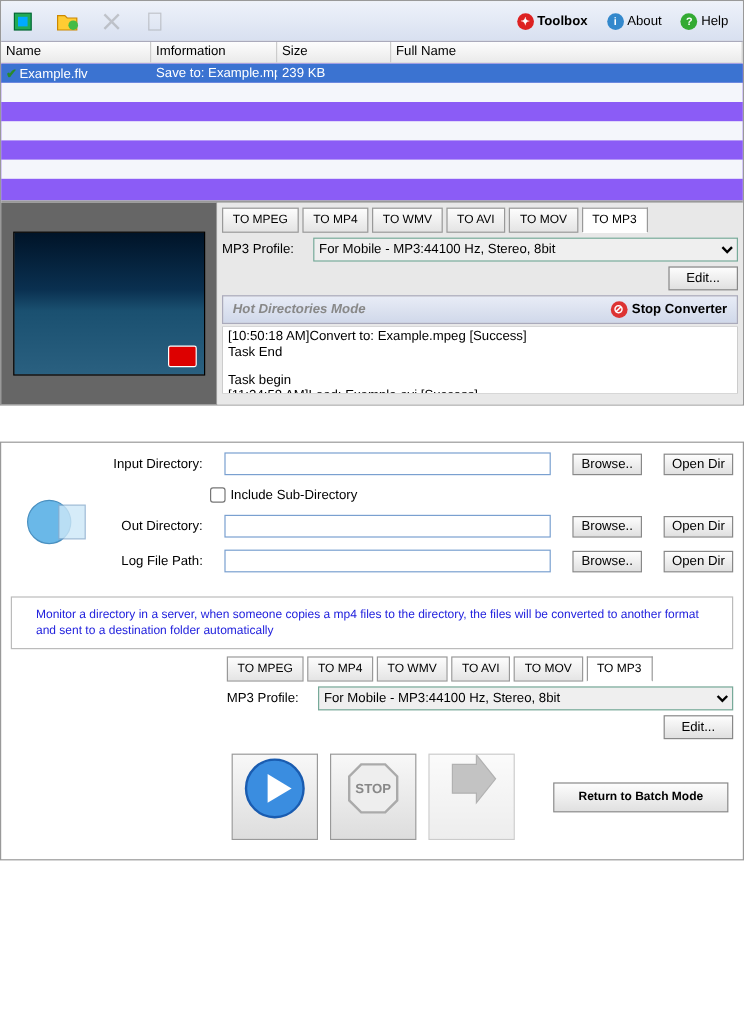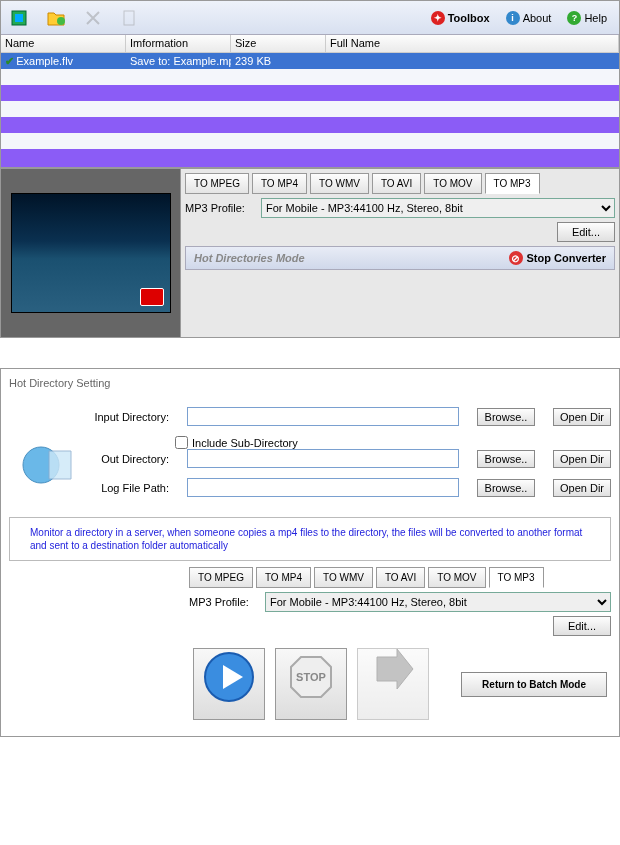"[10:50:18 AM]Convert to: Example.mpeg" div.log { html: none -> <div> <div>[10:50:18 AM]Convert to: Example.mpeg [Success]</div> <div>Task End</div> <div></div> <div>Task begin</div> <div>[11:24:58 AM]Load: Example.avi [Success]</div> </div> }
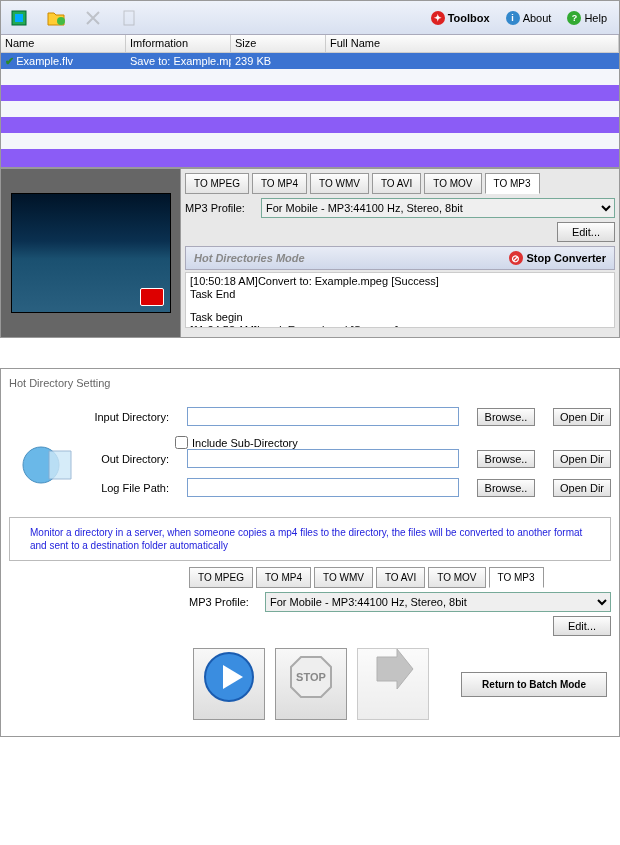"Hot Directory Setting" div.hdt { html: <div>Hot Directory Setting</div> -> none }
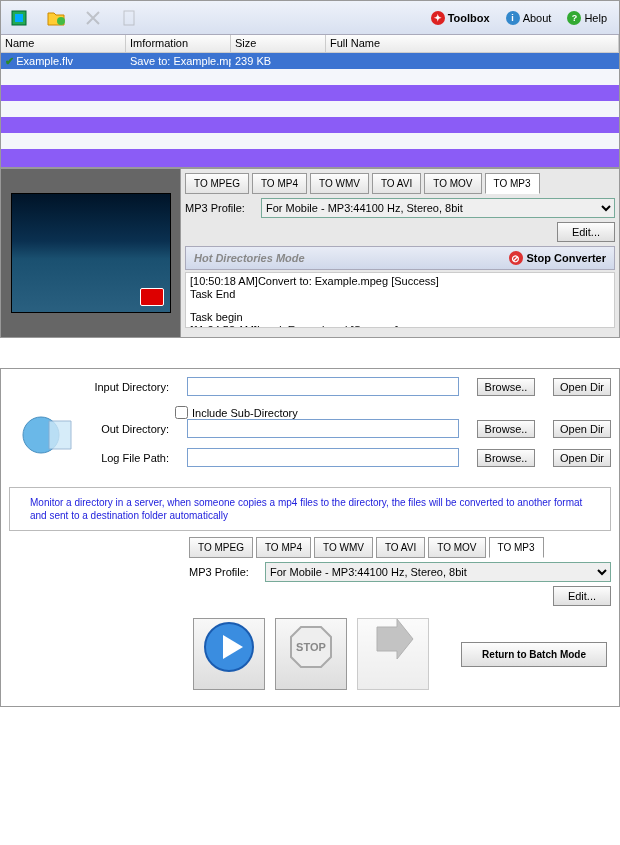"Include Sub-Directory" .chk { margin-bottom: none -> 10px }
